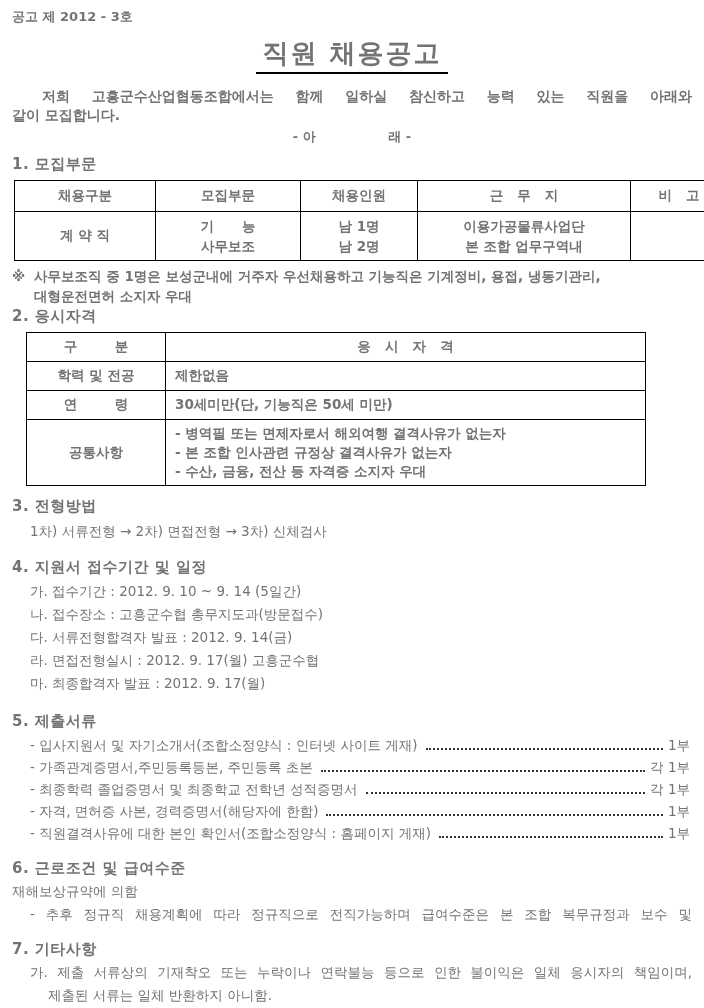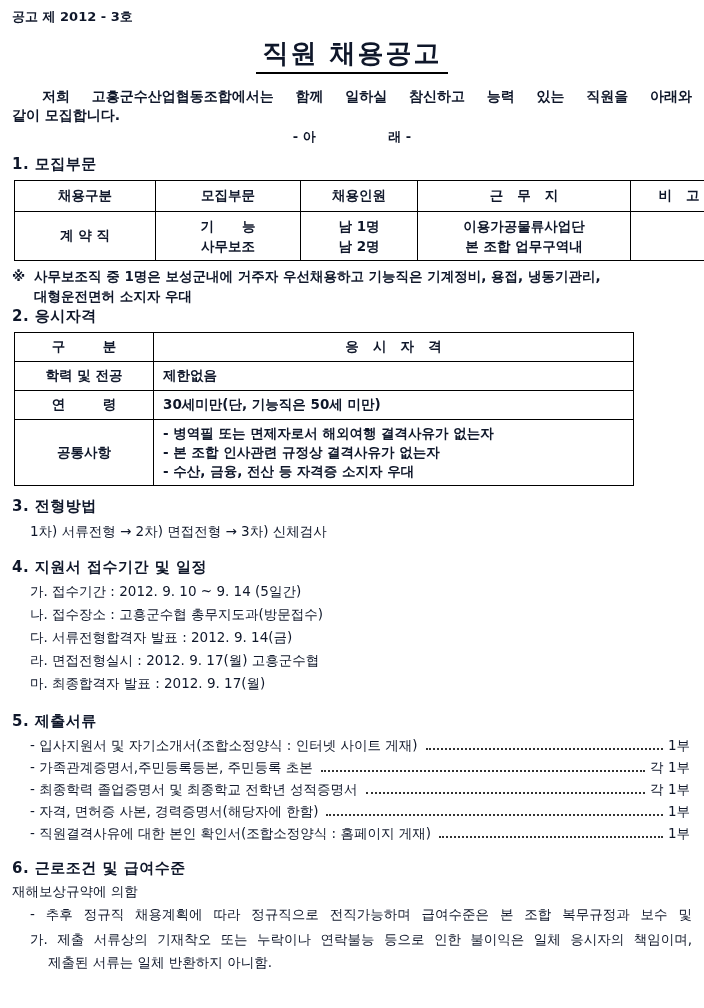"공고 제 2012 - 3호" .page { color: #0f172a -> #737373 }
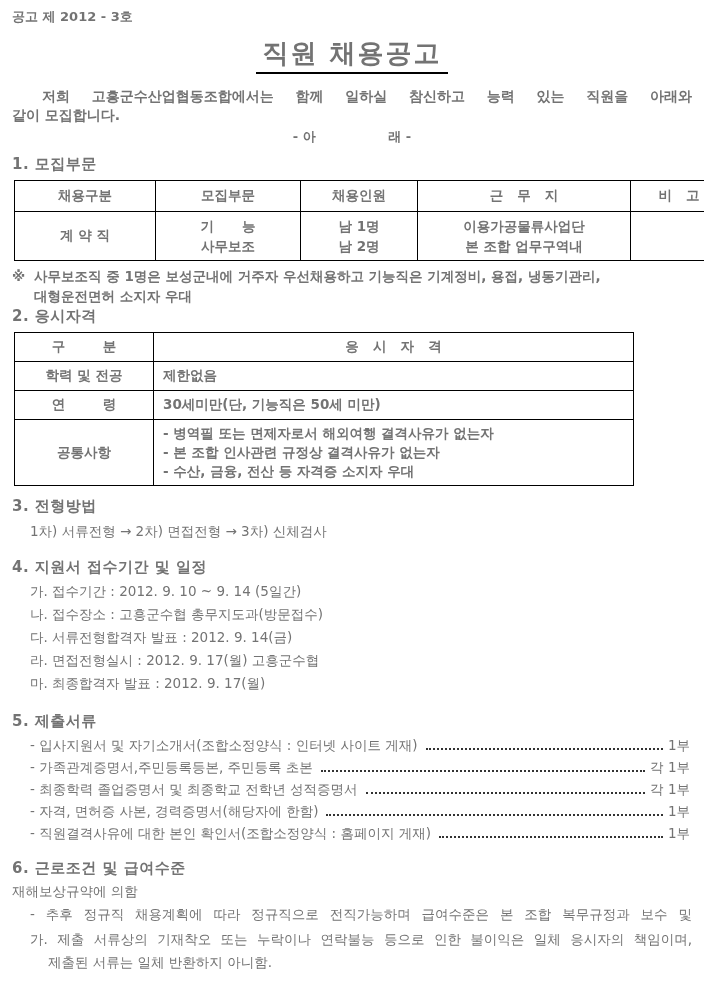"구 분" .t2 { margin-left: 2px -> 14px }
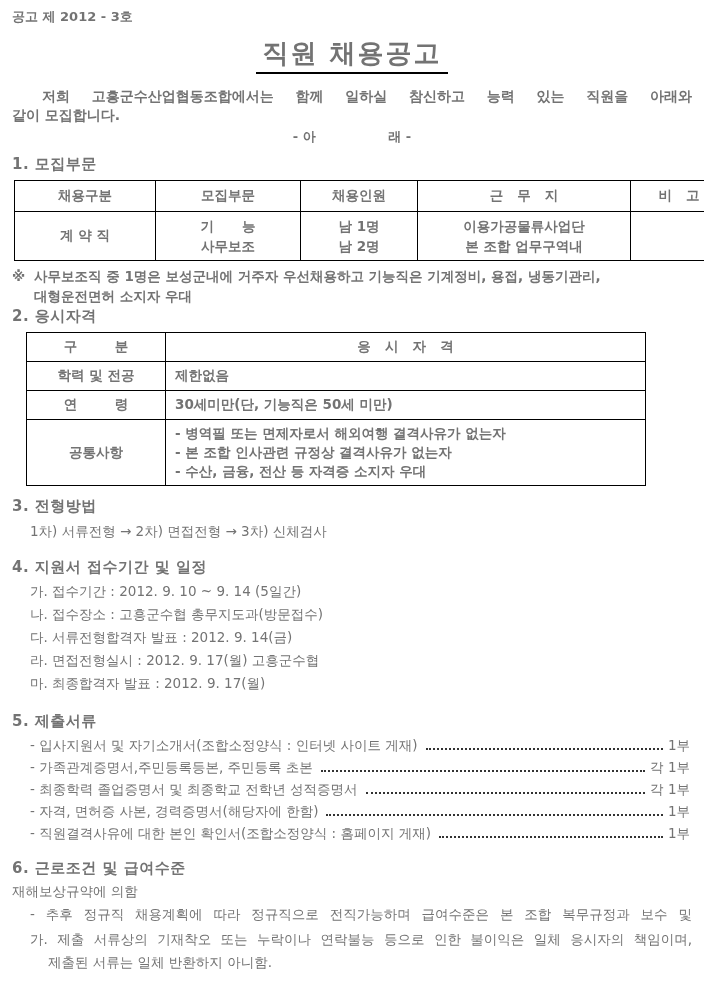"7. 기타사항" div.sec-heading { html: none -> <div>7. 기타사항</div> }
